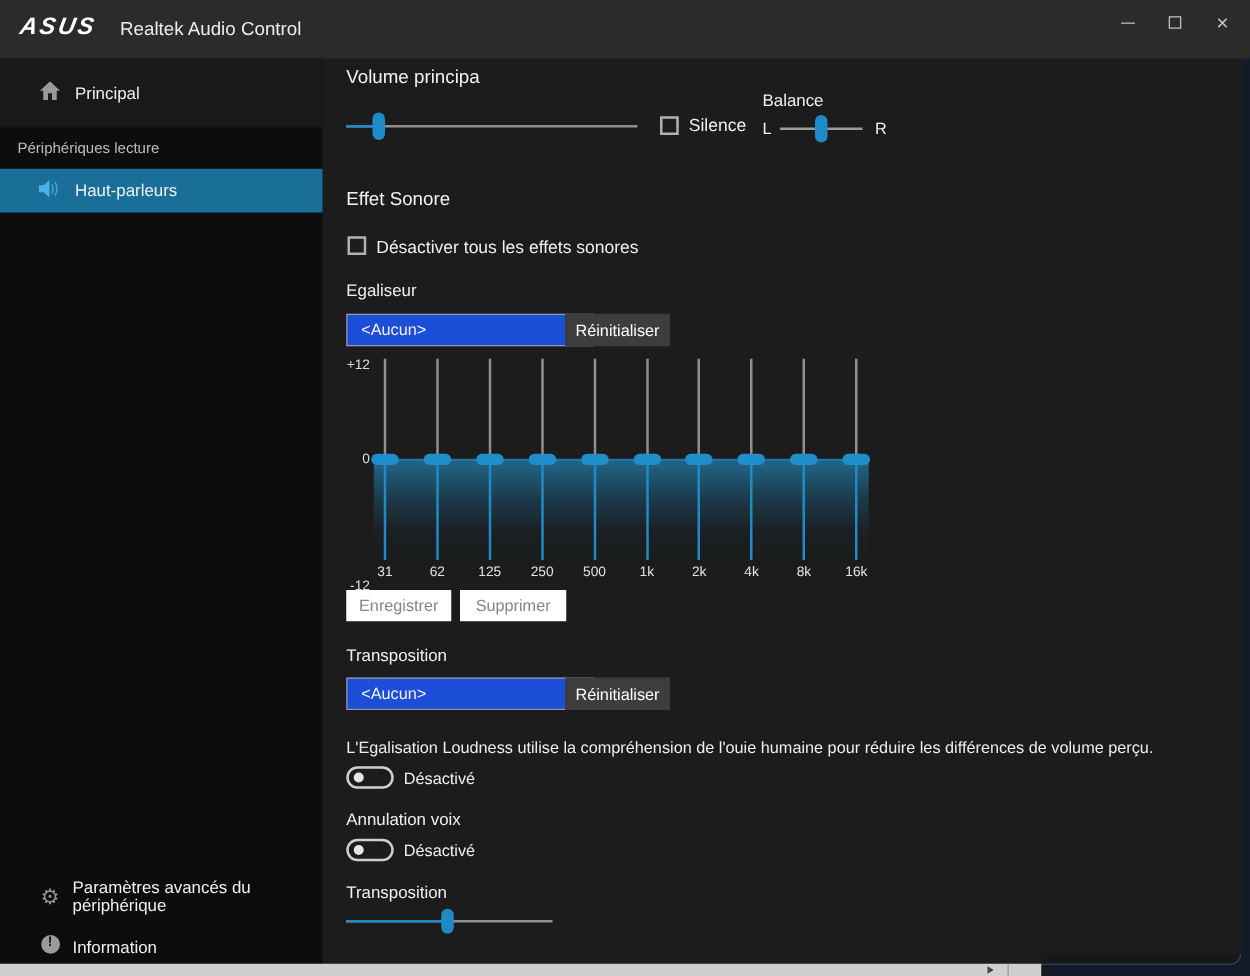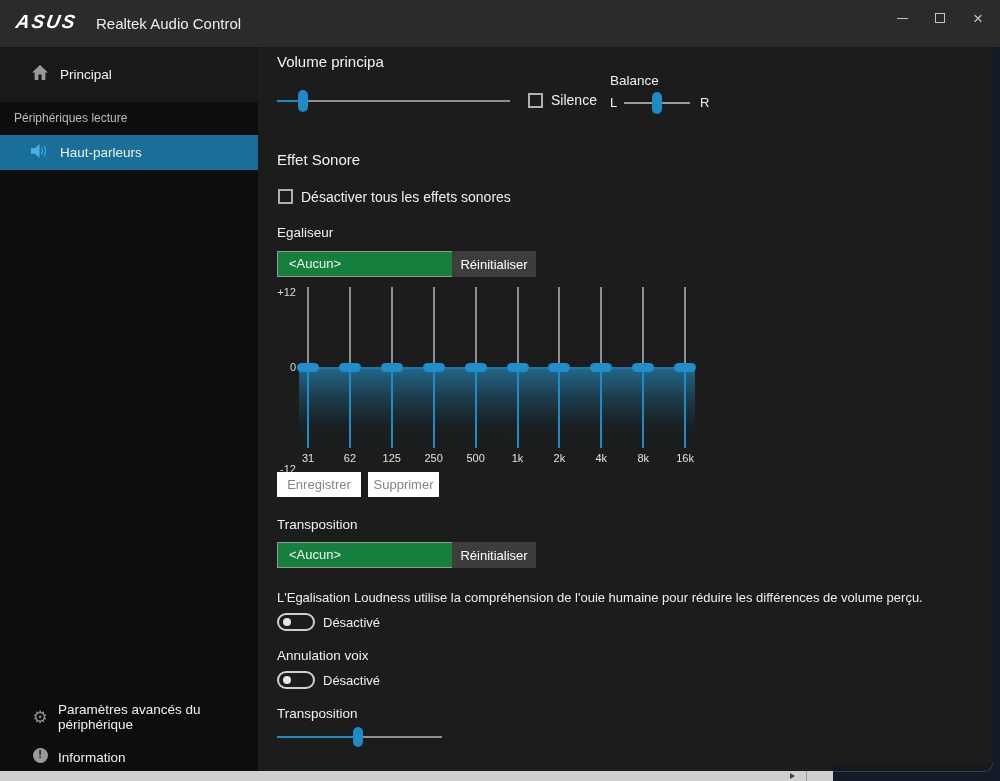"<Aucun>" .dropdown { background: #15803d -> #1d4ed8 }
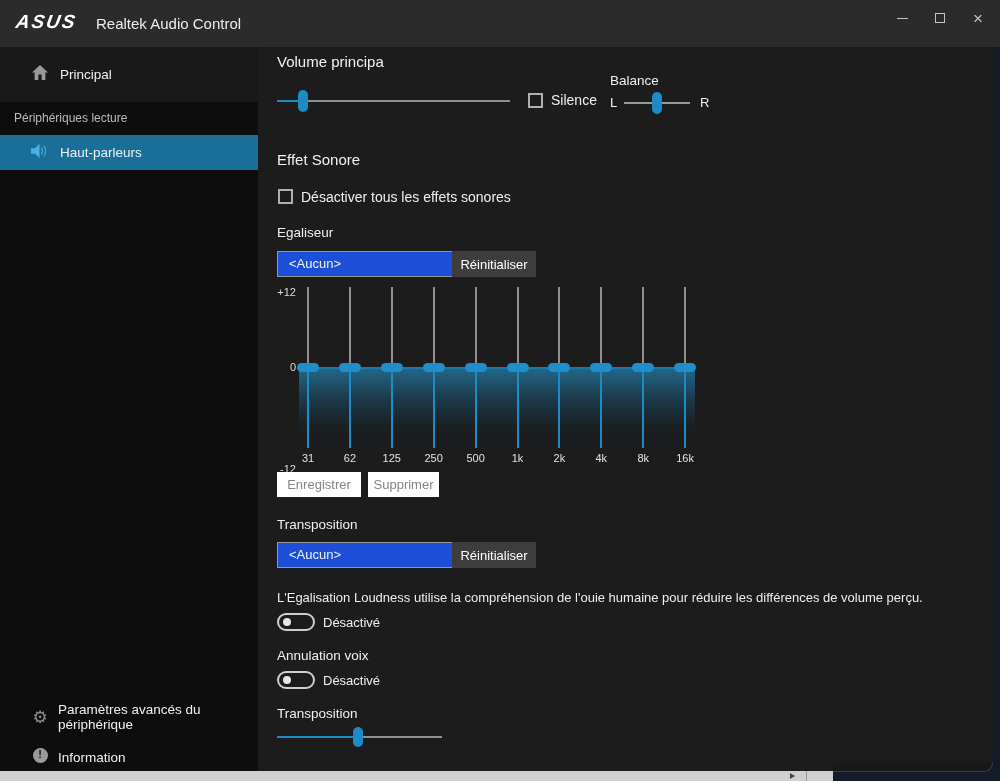"Supprimer" div.btn { width: 71px -> 85px }
